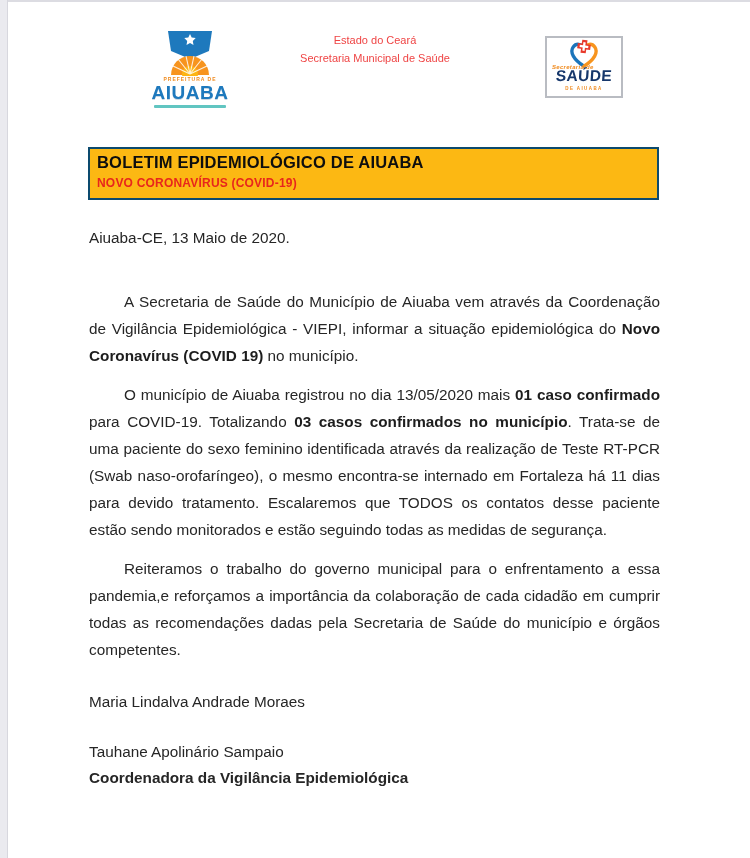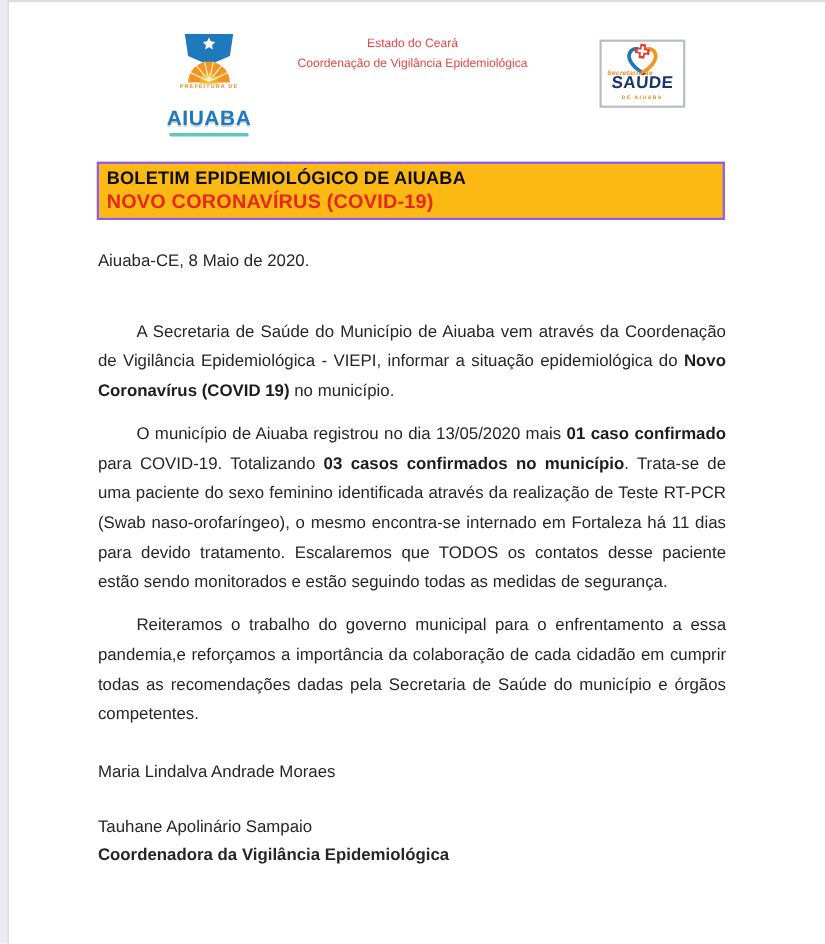"Secretaria Municipal de Saúde" div { html: none -> <div>Secretaria Municipal de Saúde</div> }
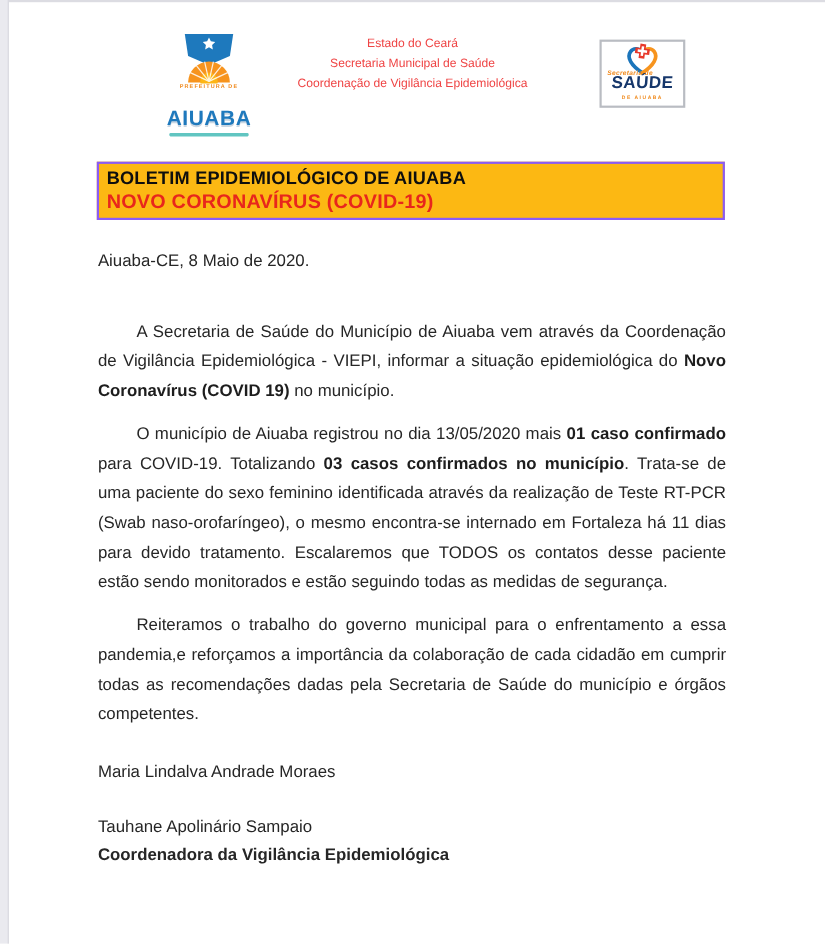"Coordenação de Vigilância Epidemiológica" div { html: <div>Coordenação de Vigilância Epidemiológica</div> -> none }
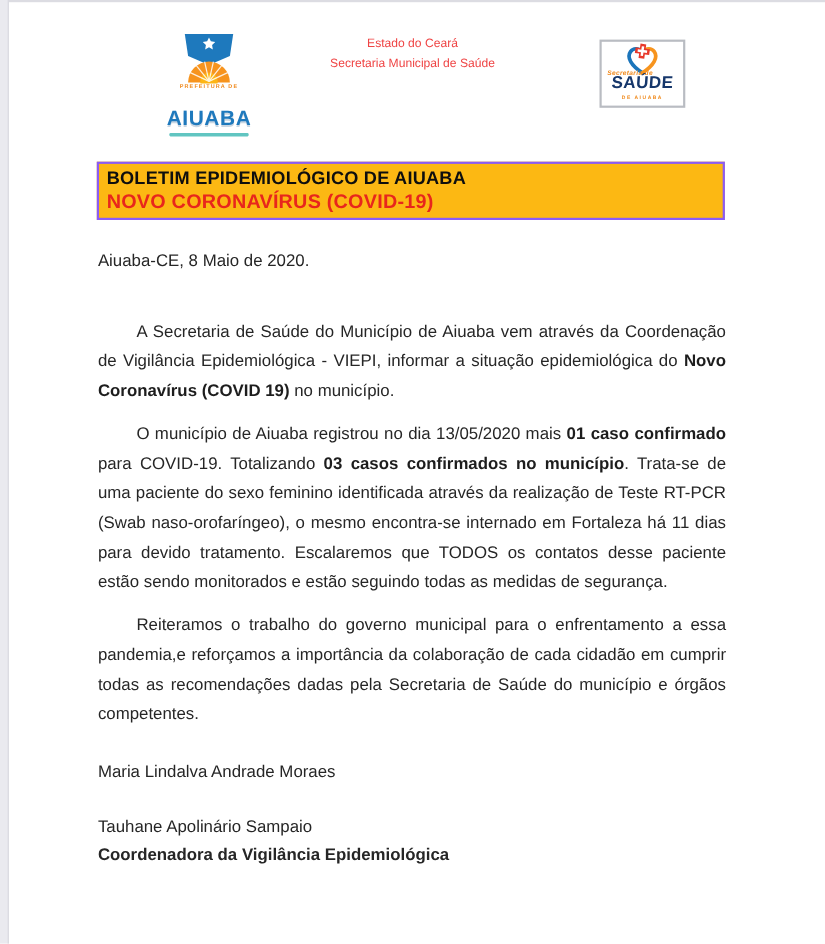"AIUABA" .logo-left .wordmark { margin-top: 17px -> 1px }
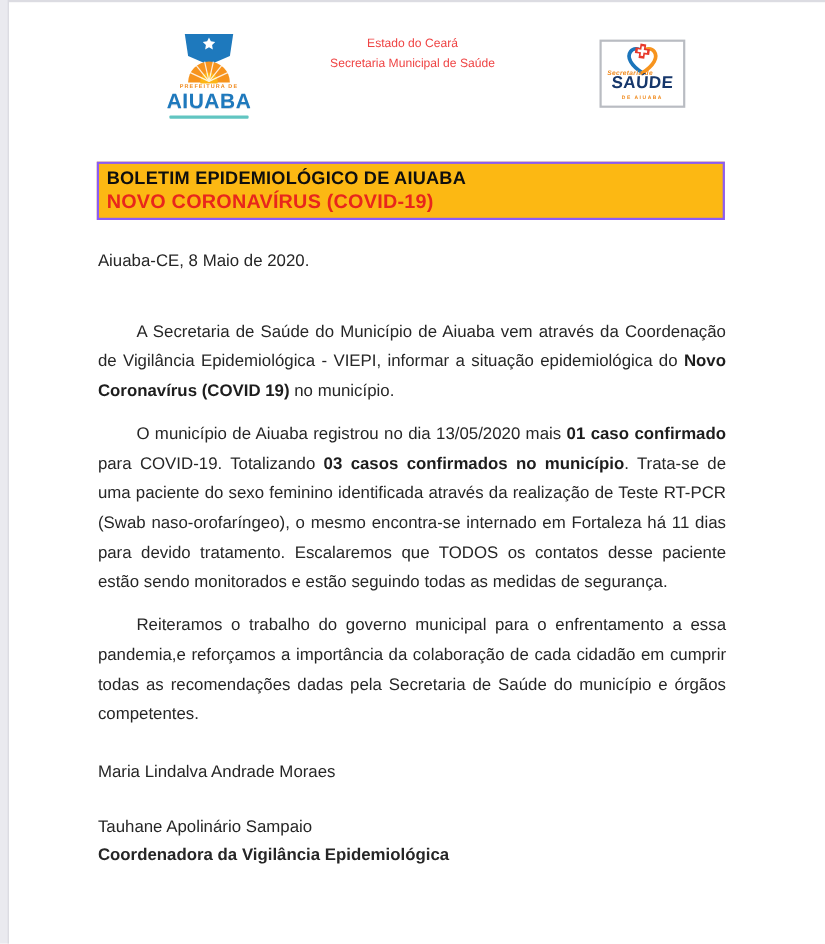"BOLETIM EPIDEMIOLÓGICO DE AIUABA" .banner { border: 2px solid #8b5cf6 -> 2px solid #0c4a6e }
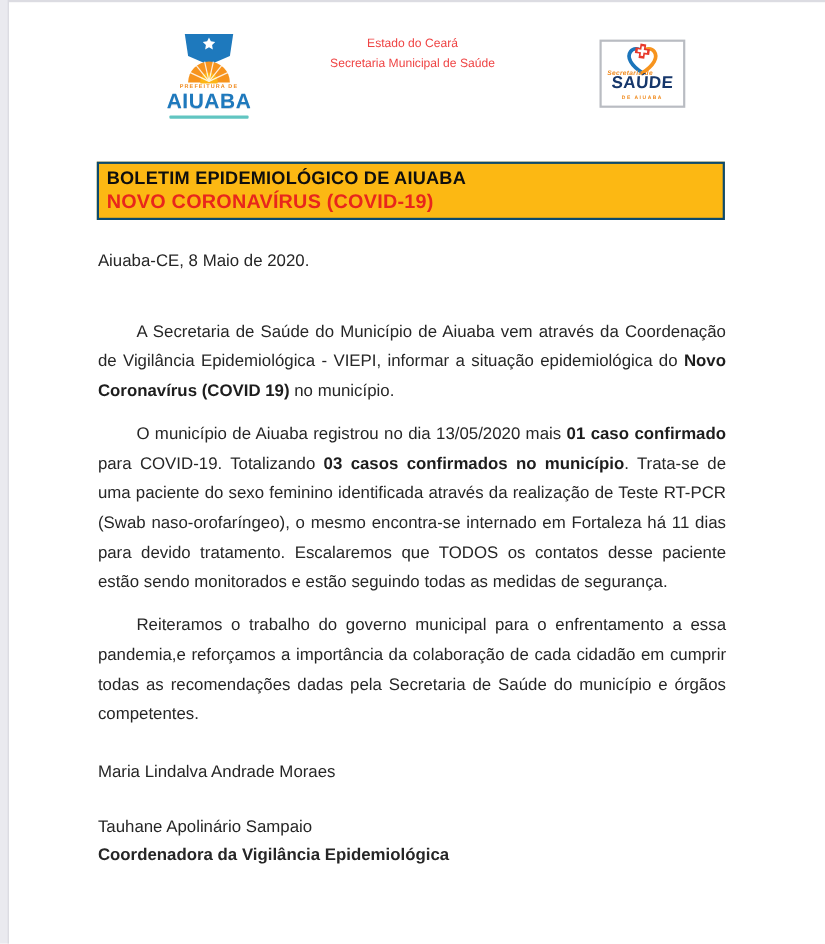"NOVO CORONAVÍRUS (COVID-19)" .banner .line2 { font-size: 18px -> 12px }
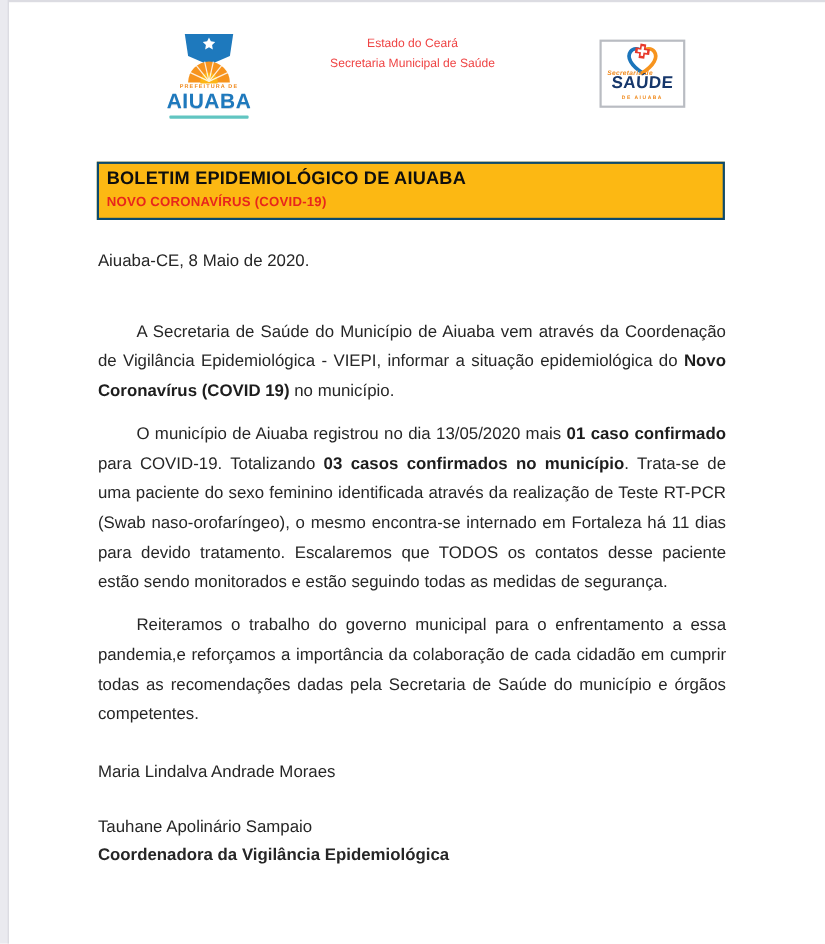"Aiuaba-CE, 8 Maio de 2020." p.dateline { text: 8 -> 13 }
